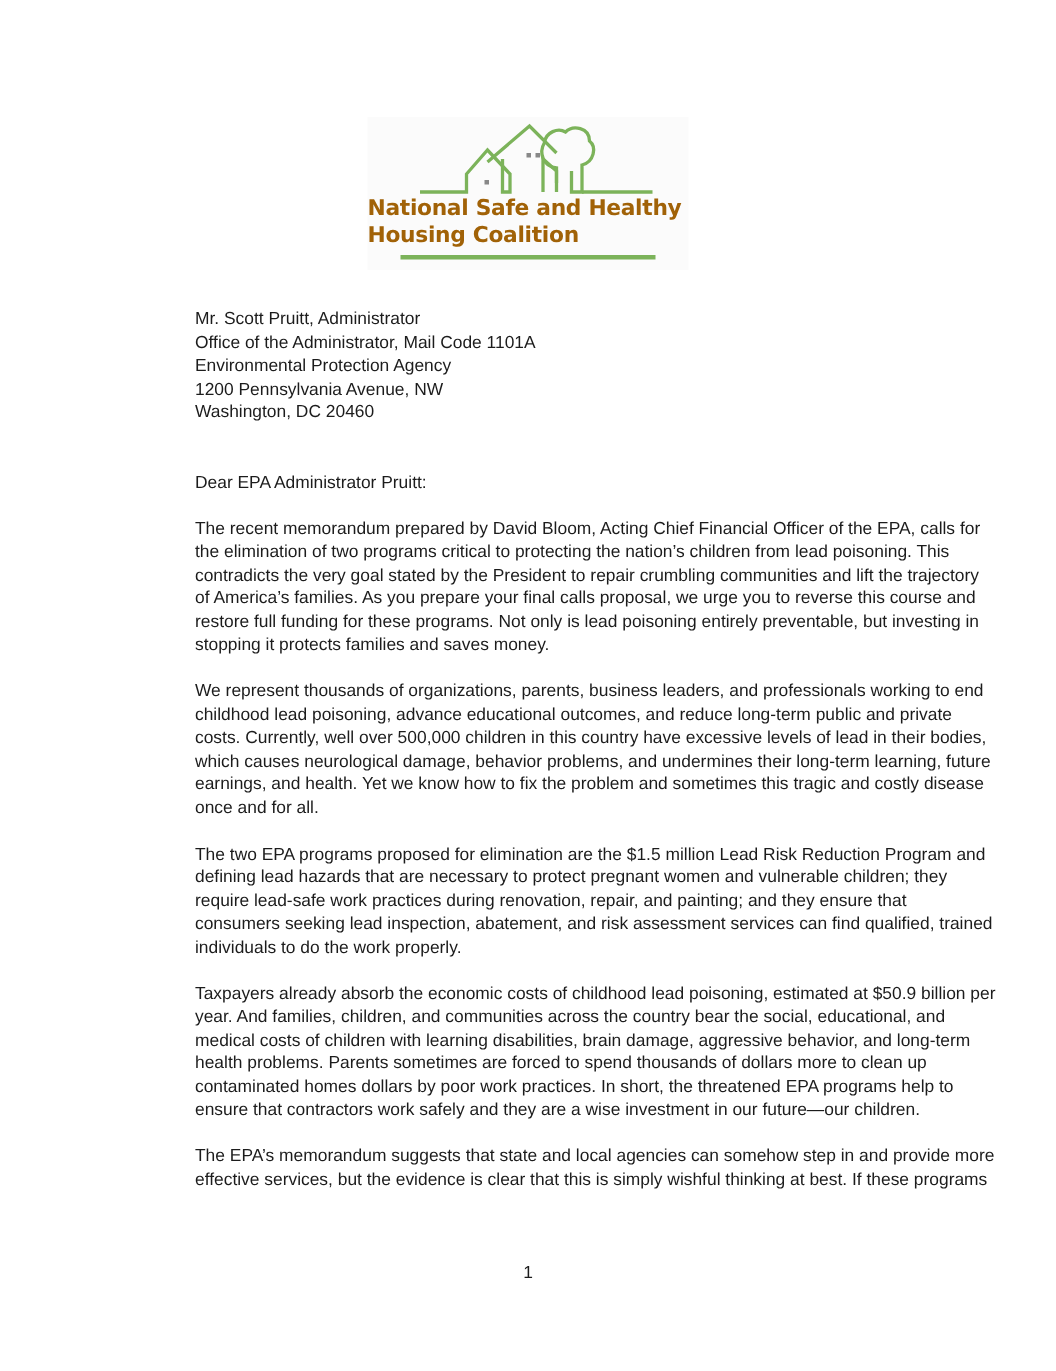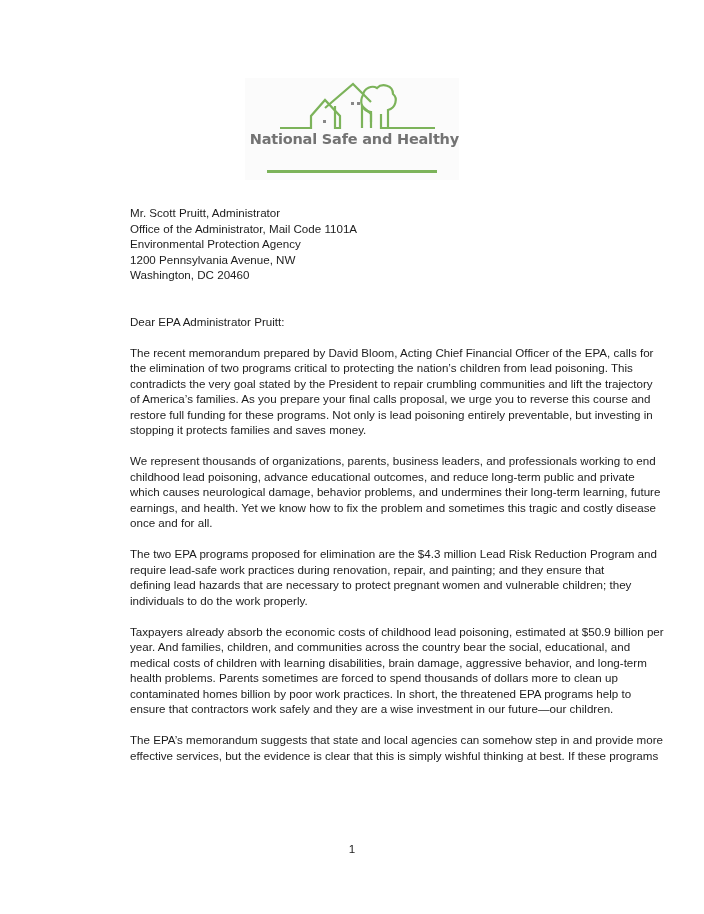"National Safe and Healthy" .logo-text { color: #737373 -> #a16207; text-align: right -> left }
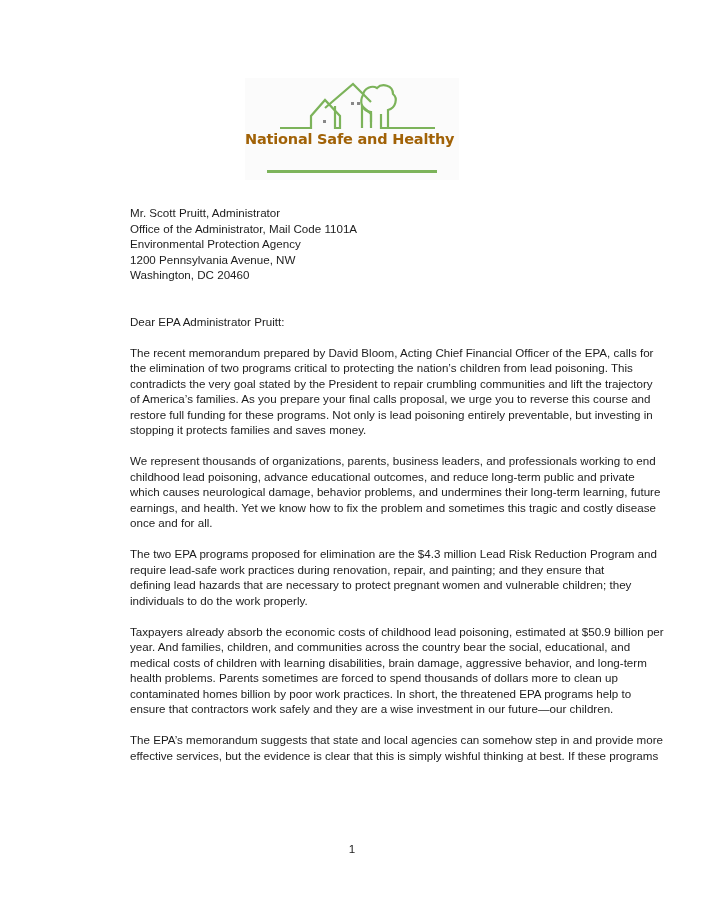"Housing Coalition" div.logo-text { html: none -> <div>Housing Coalition</div> }
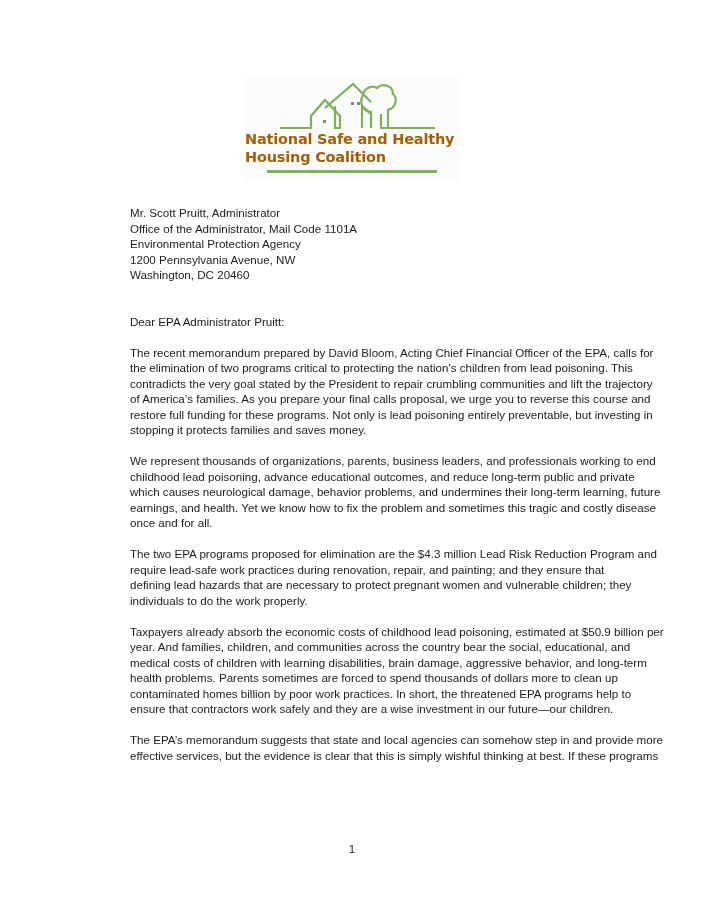"costs. Currently, well over 500,000" span.line { html: none -> <span>costs. Currently, well over 500,000 children in this country have excessive levels of lead in their bodies,</span> }
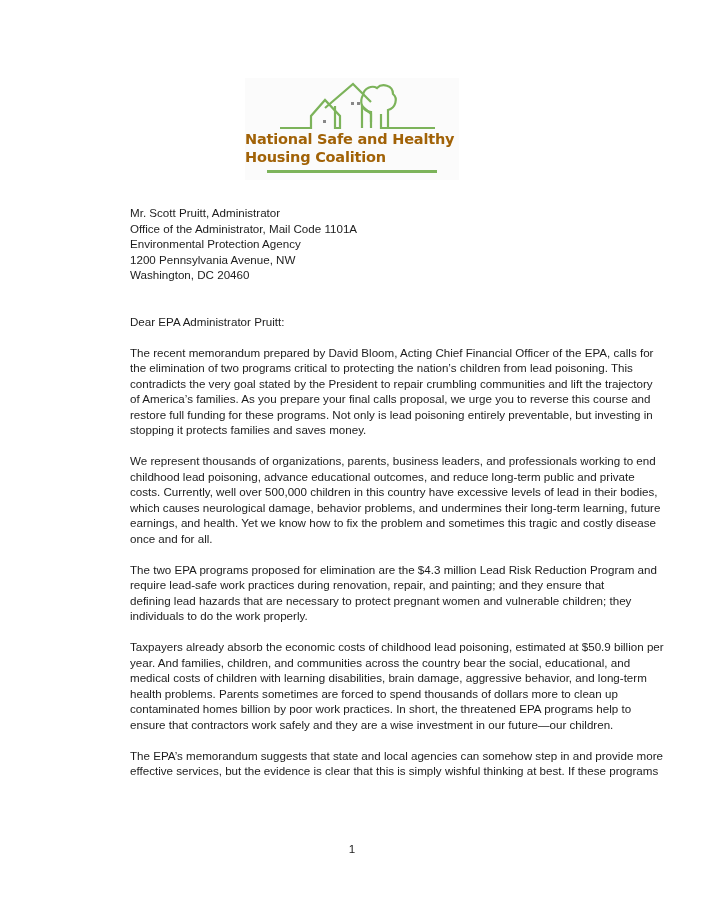"The two EPA programs proposed" span.line { text: $4.3 -> $1.5 }
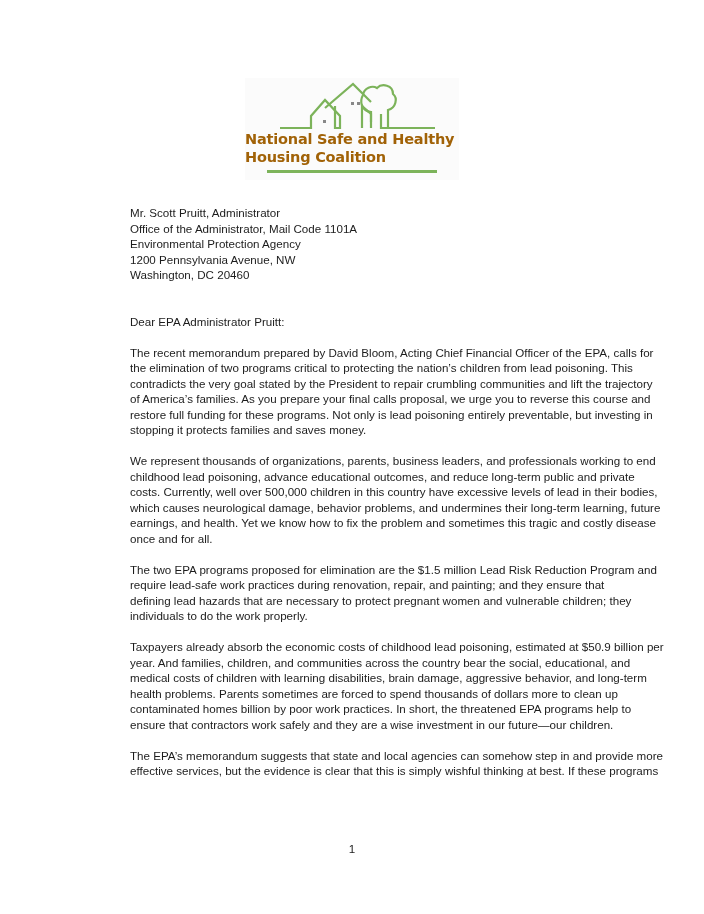"require lead-safe work practices during" span.line { order: before "defining lead hazards that are" -> after "defining lead hazards that are" }
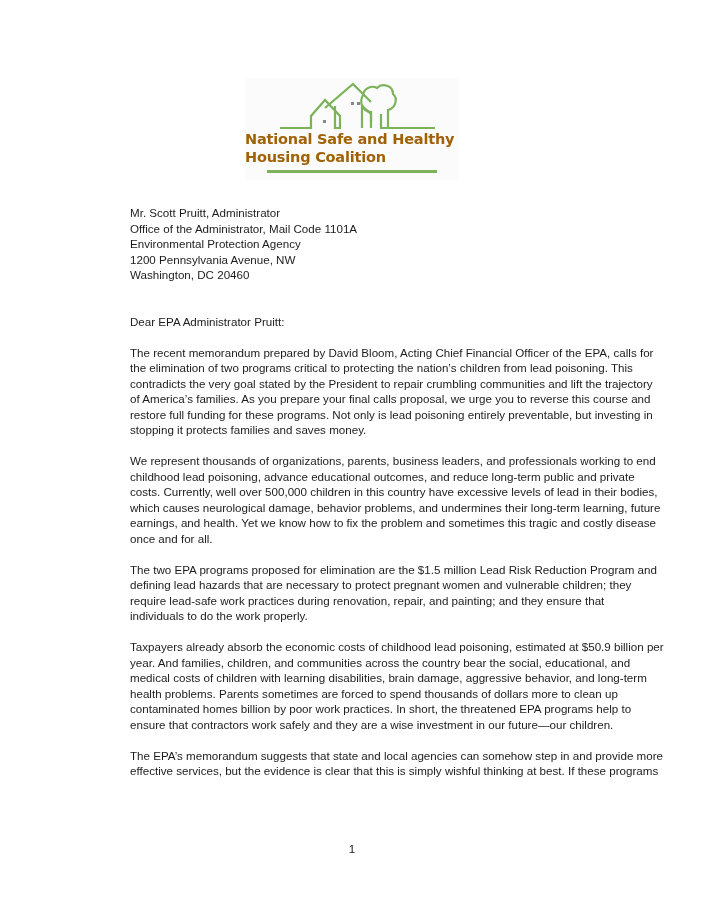"consumers seeking lead inspection," span.line { html: none -> <span>consumers seeking lead inspection, abatement, and risk assessment services can find qualified, trained</span> }
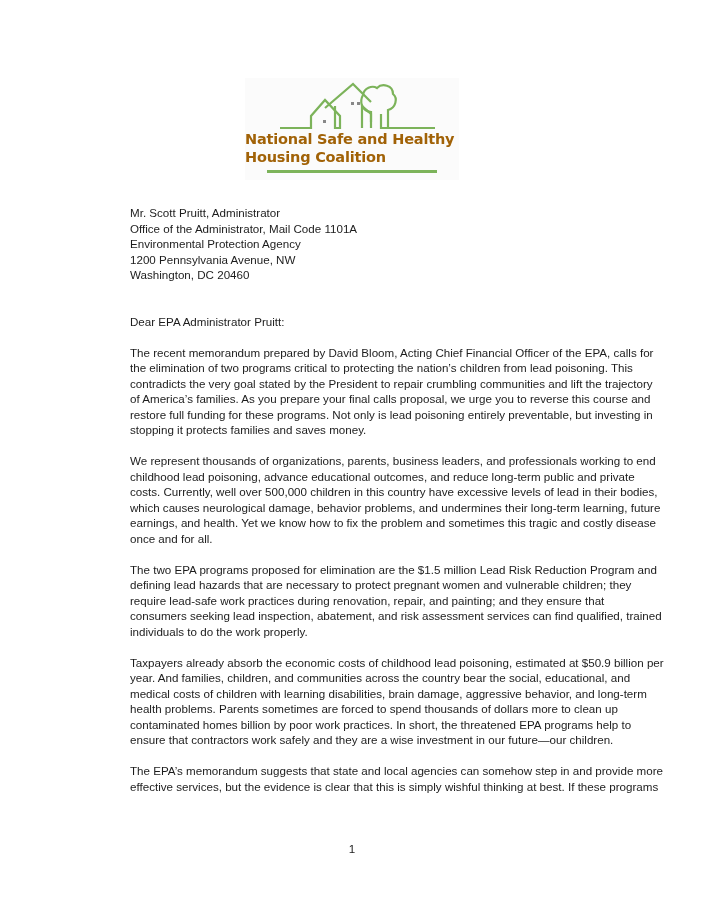"contaminated homes billion by poor" span.line { text: billion -> dollars }
